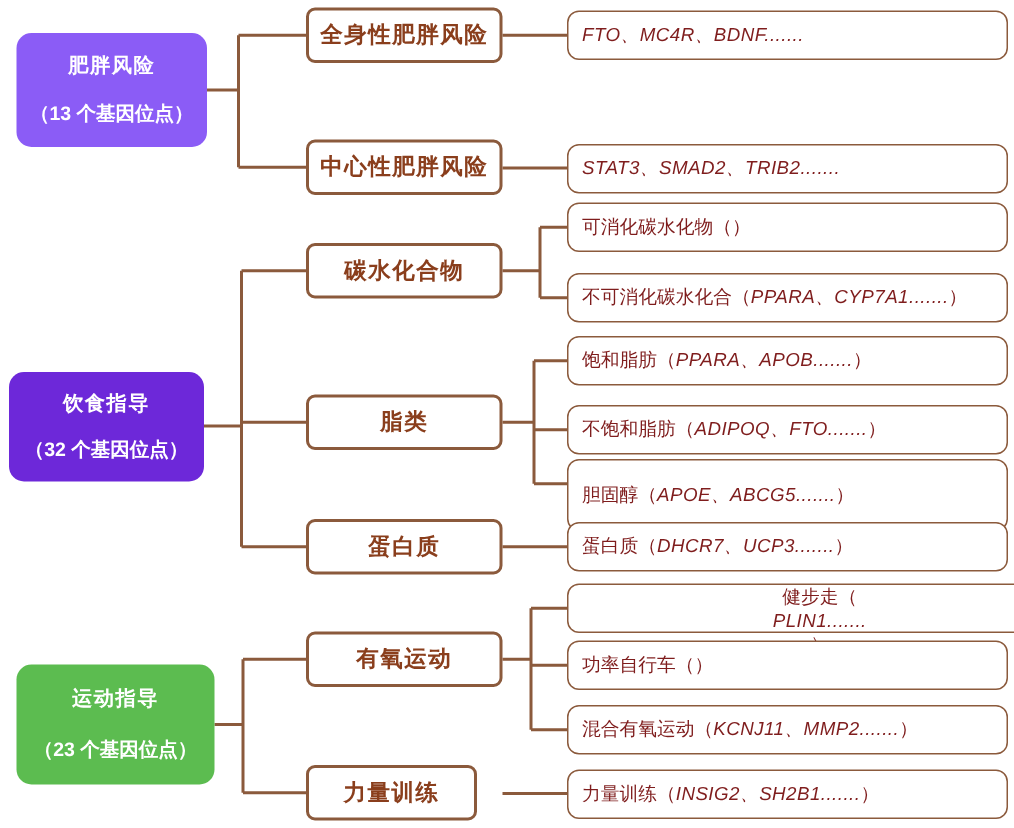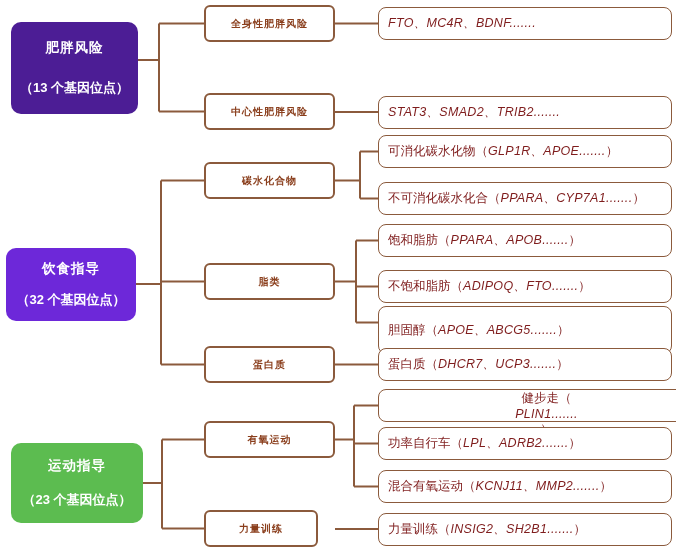"全身性肥胖风险" .cat-box { font-size: 10px -> 15px }
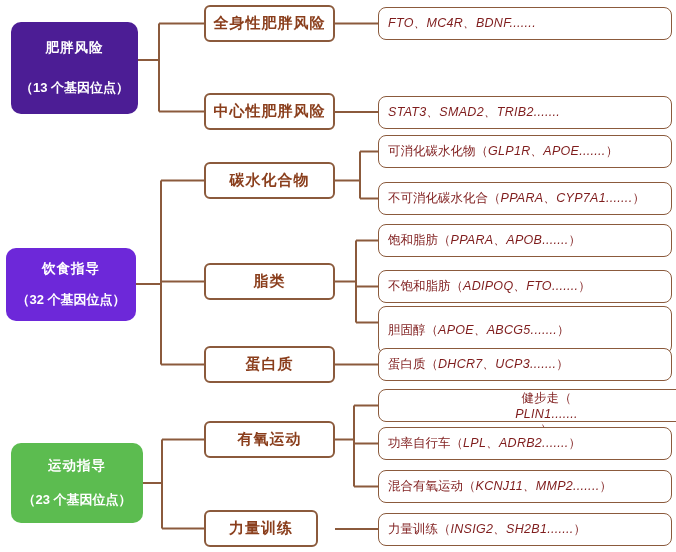"肥胖风险" div.root-box { background-color: #4c1d95 -> #8b5cf6; height: 92px -> 76px }
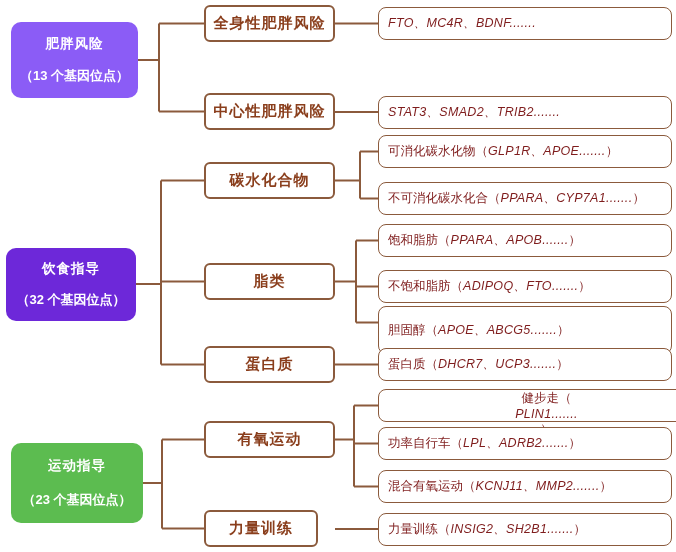"GLP1R、APOE......." span.genes { html: <span>GLP1R、APOE.......</span> -> none }
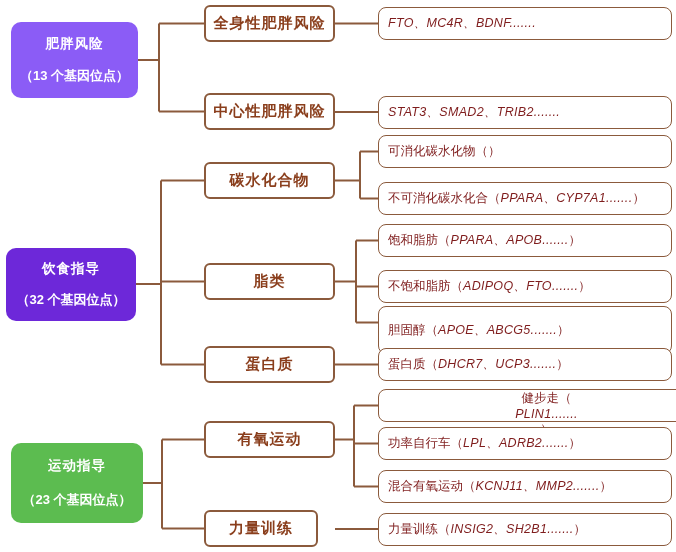"LPL、ADRB2......." span.genes { html: <span>LPL、ADRB2.......</span> -> none }
